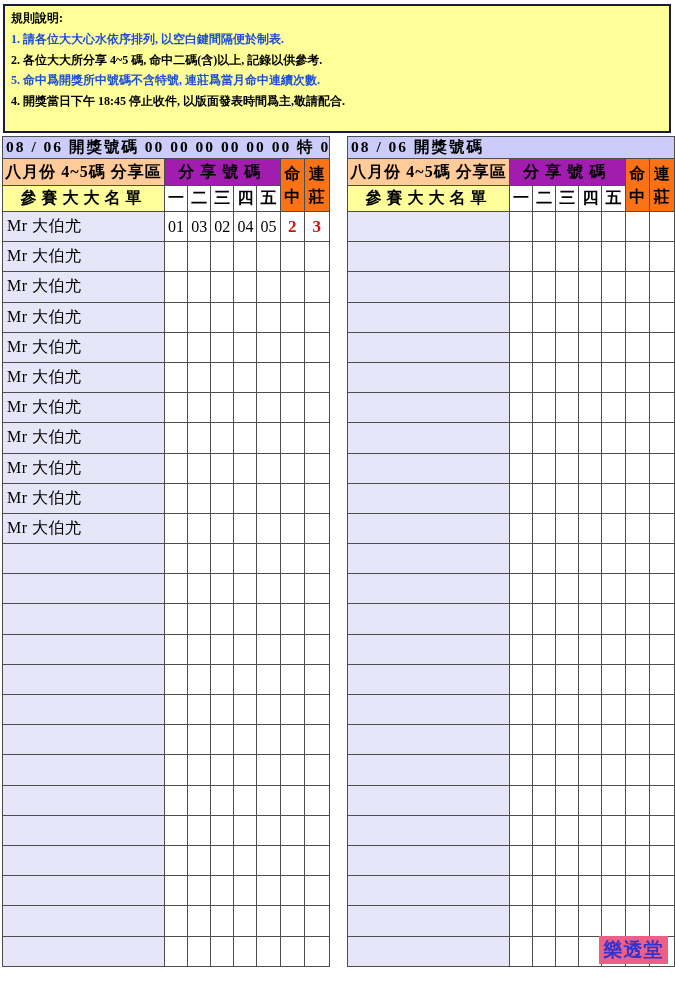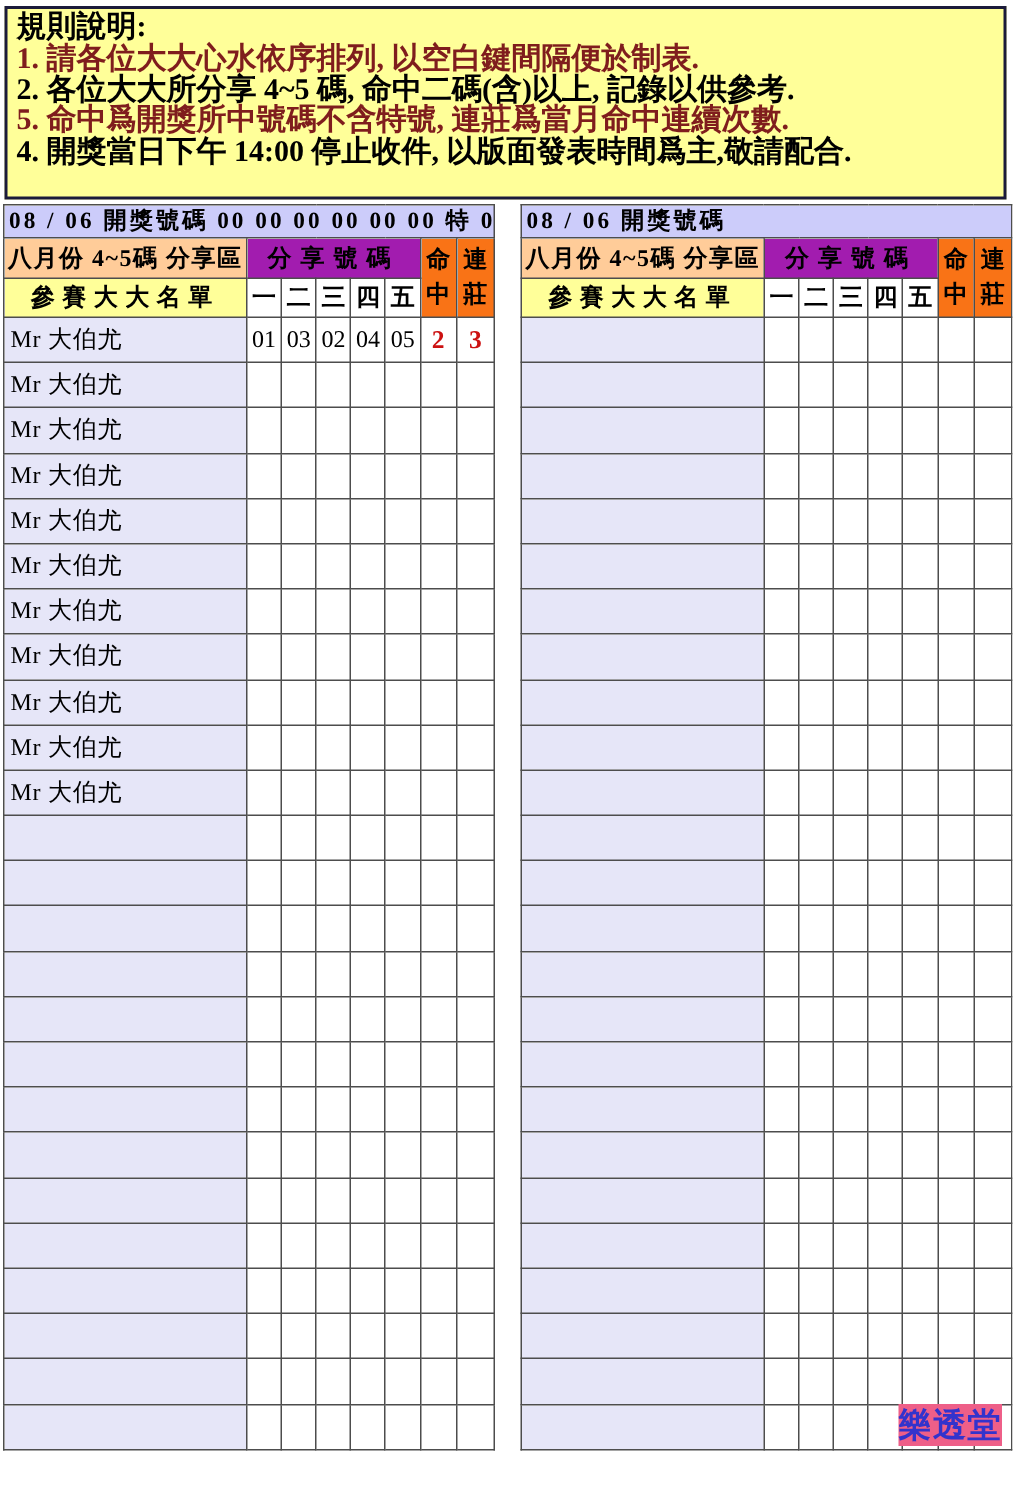"規則說明:" .rules { font-size: 20px -> 12px }
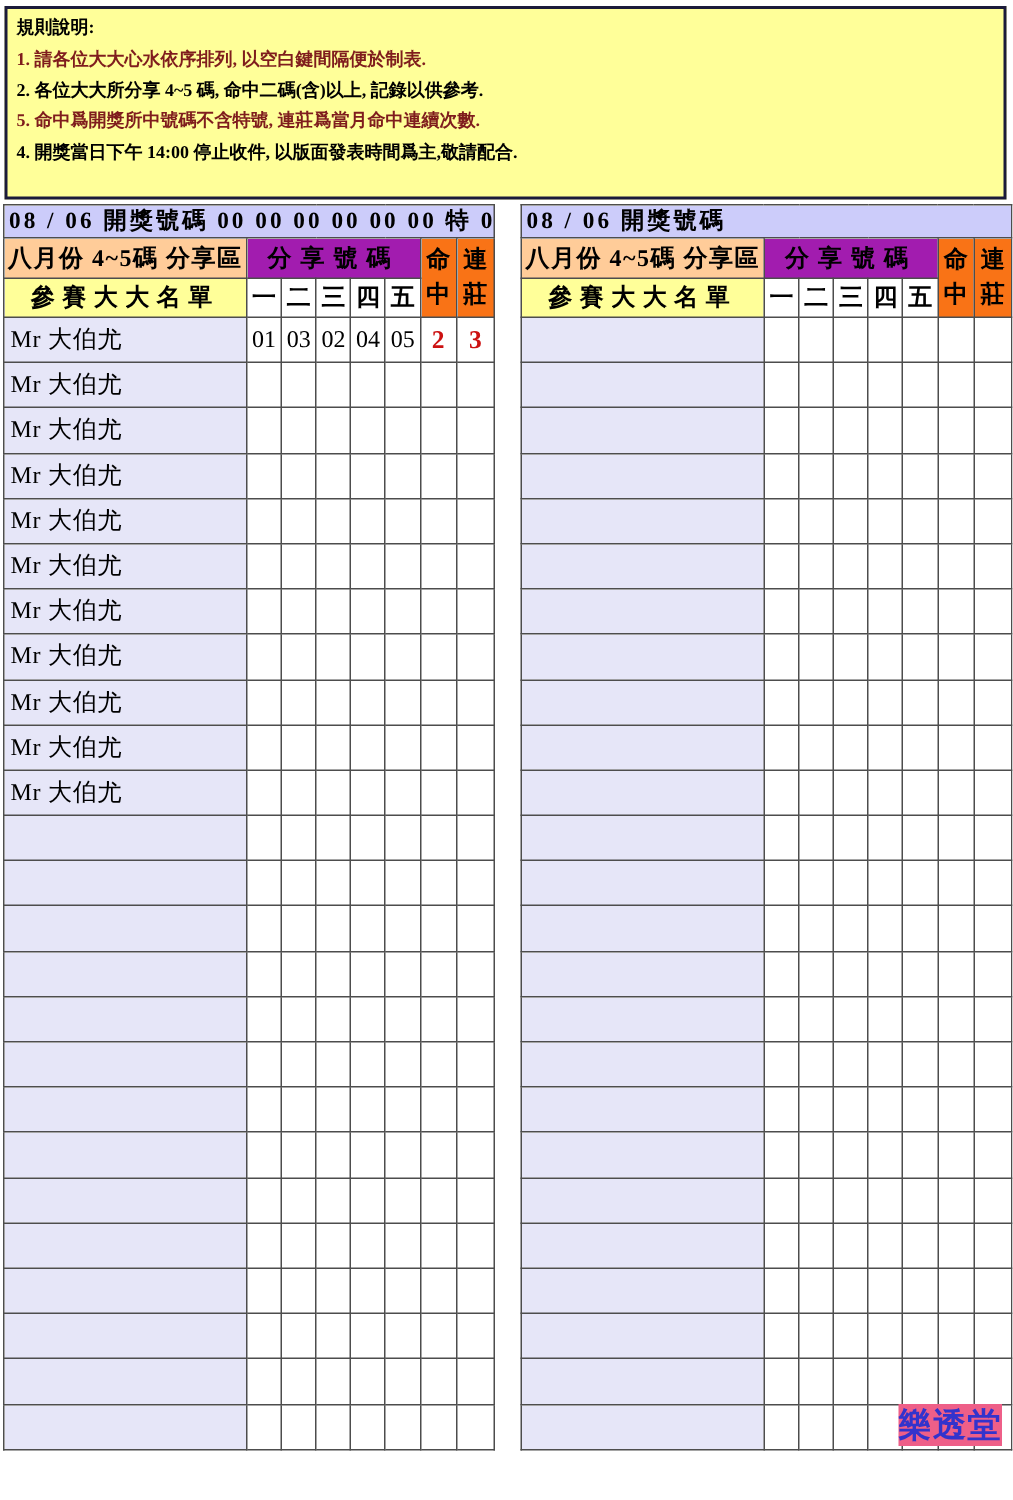"1. 請各位大大心水依序排列, 以空白鍵間隔便於制表." .rules div[data-color="blue"] { color: #7f1d1d -> #1d4ed8 }
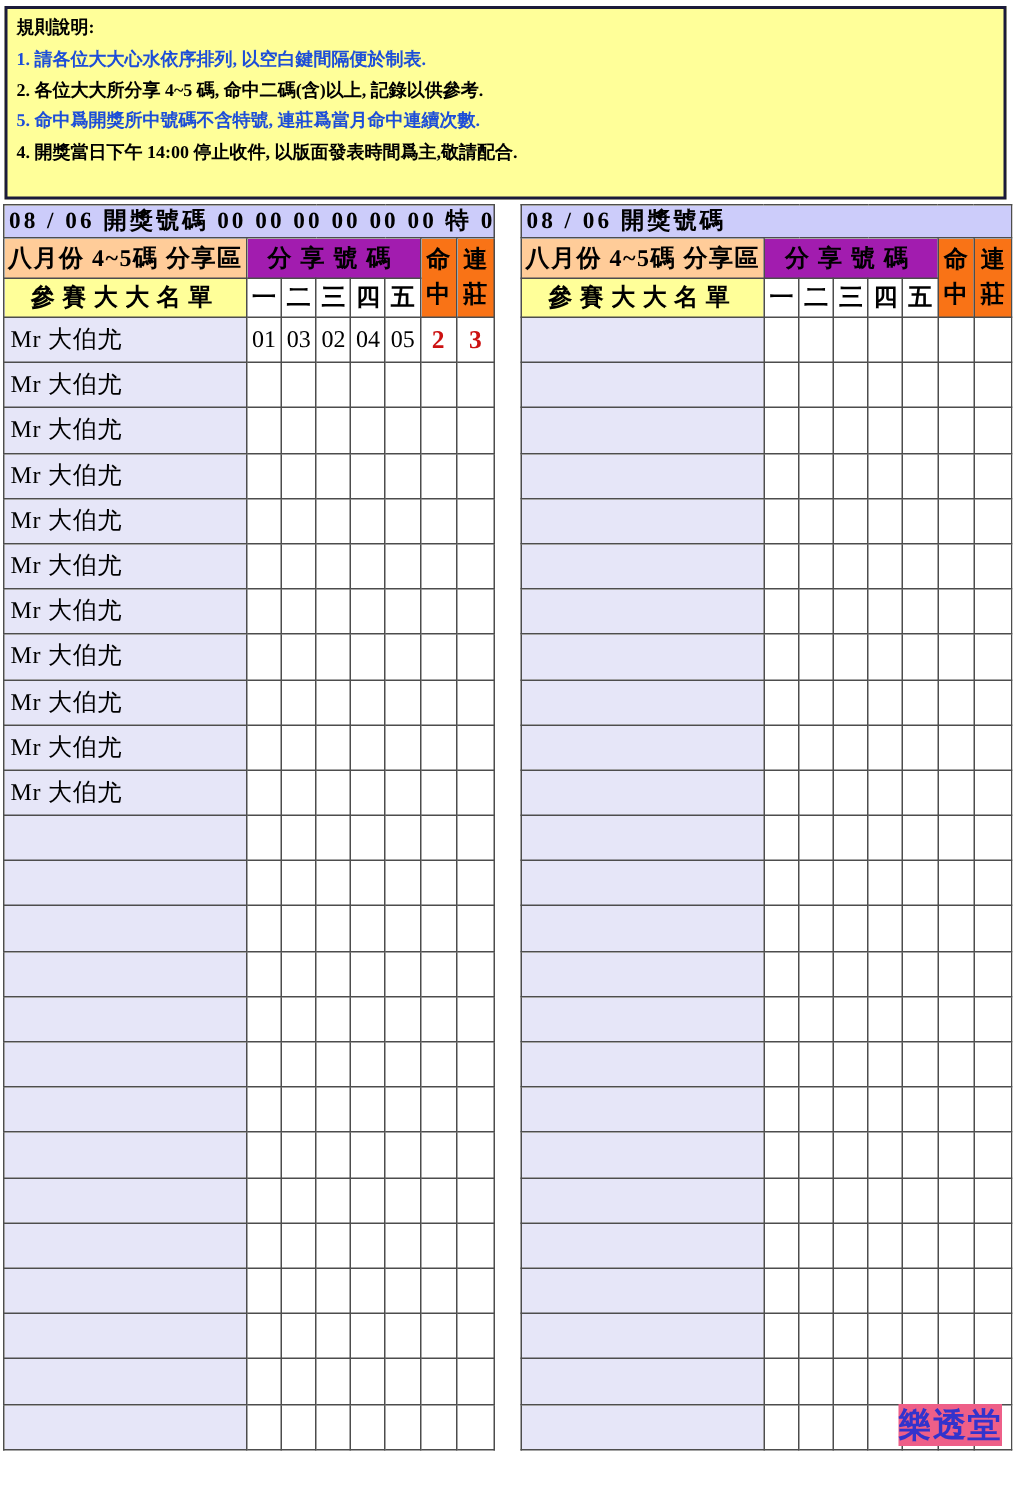"4. 開獎當日下午 14:00 停止收件, 以版面發表時間爲主,敬請配合." div { text: 14:00 -> 18:45 }
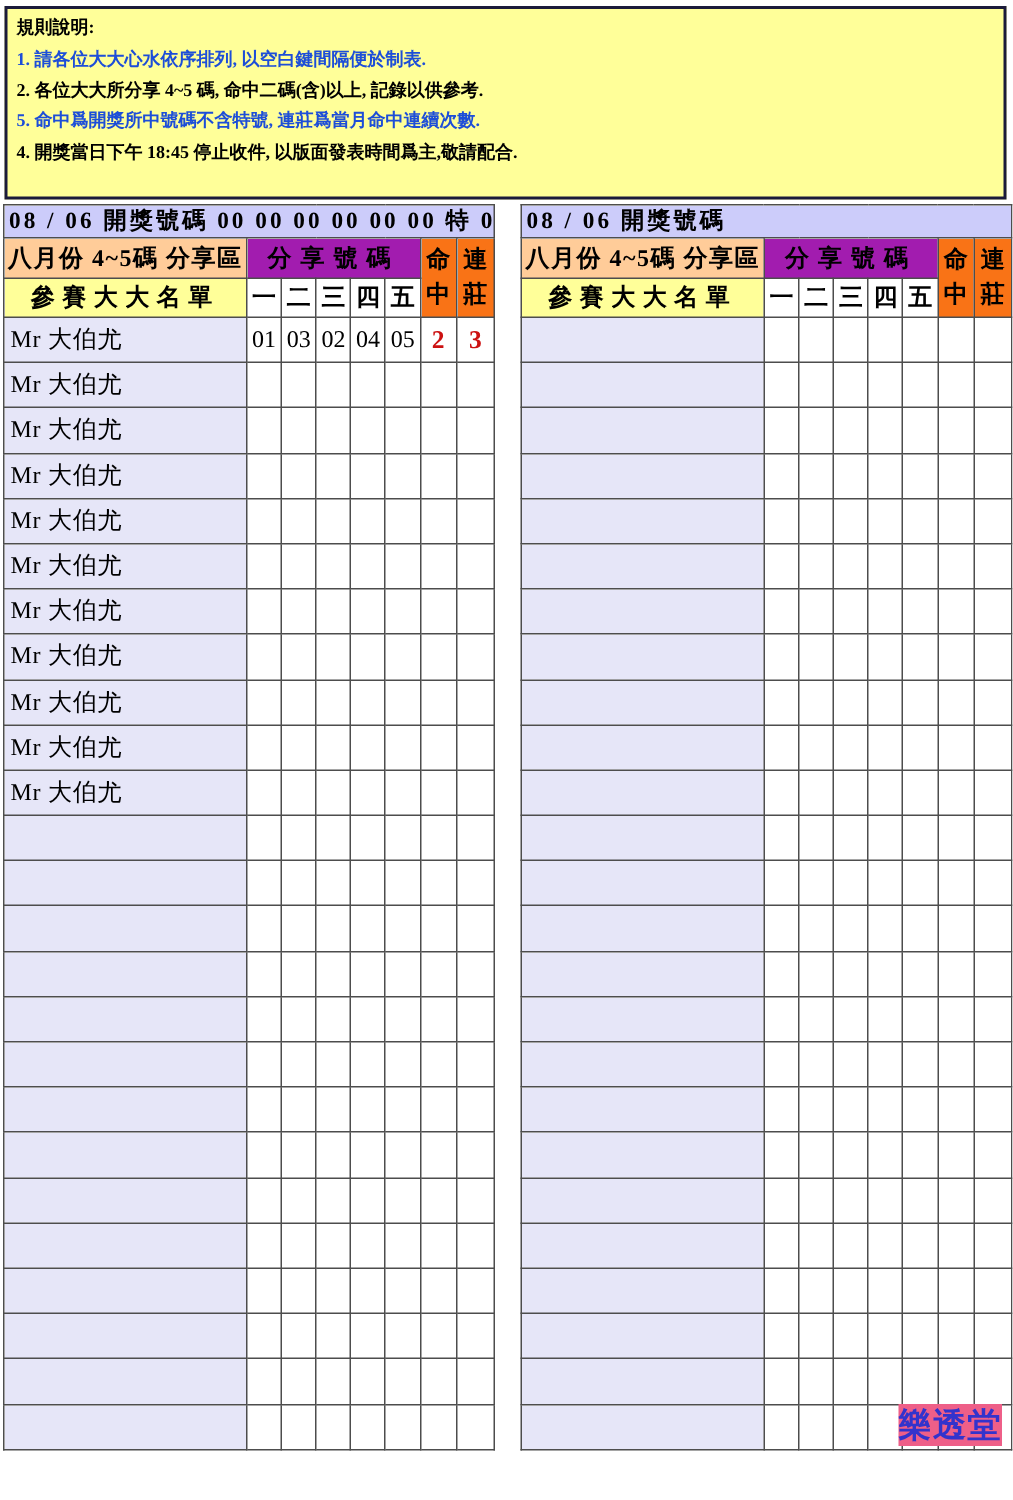"樂透堂" .badge { font-size: 22px -> 19px }
